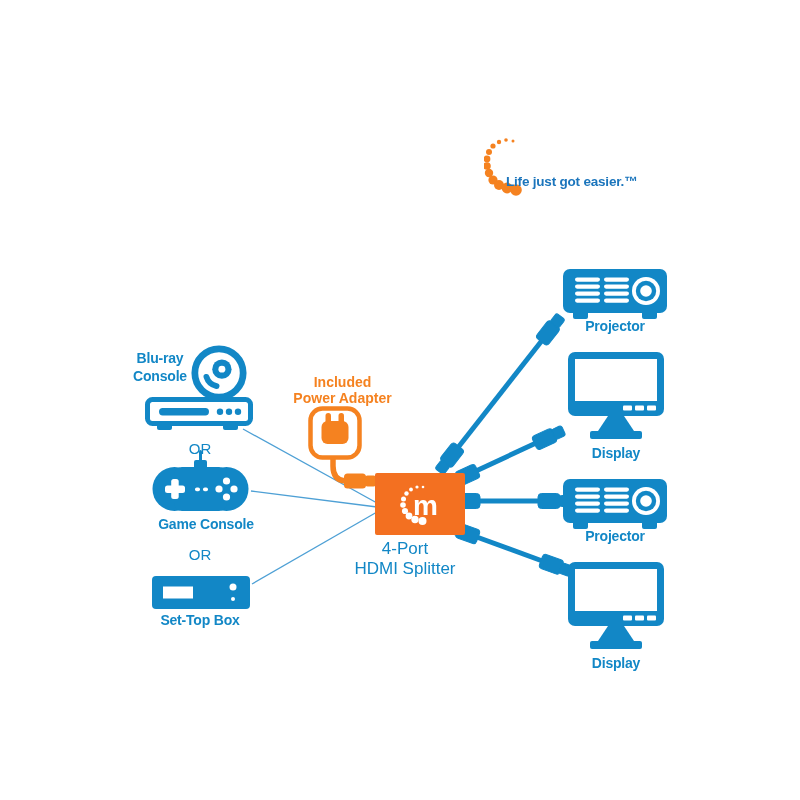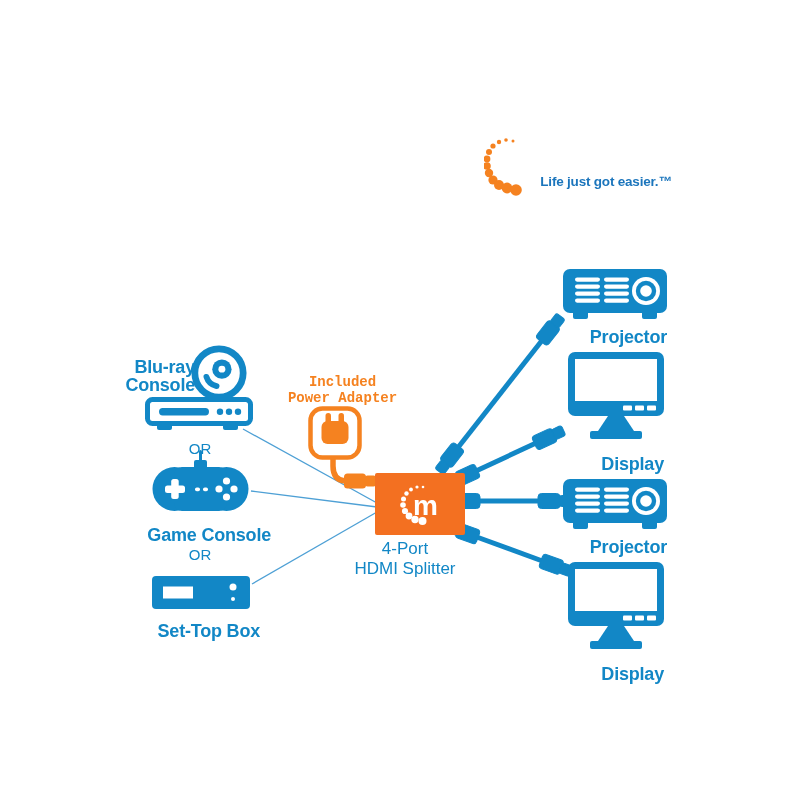"Life just got easier.™" .tagline { text-align: center -> left }
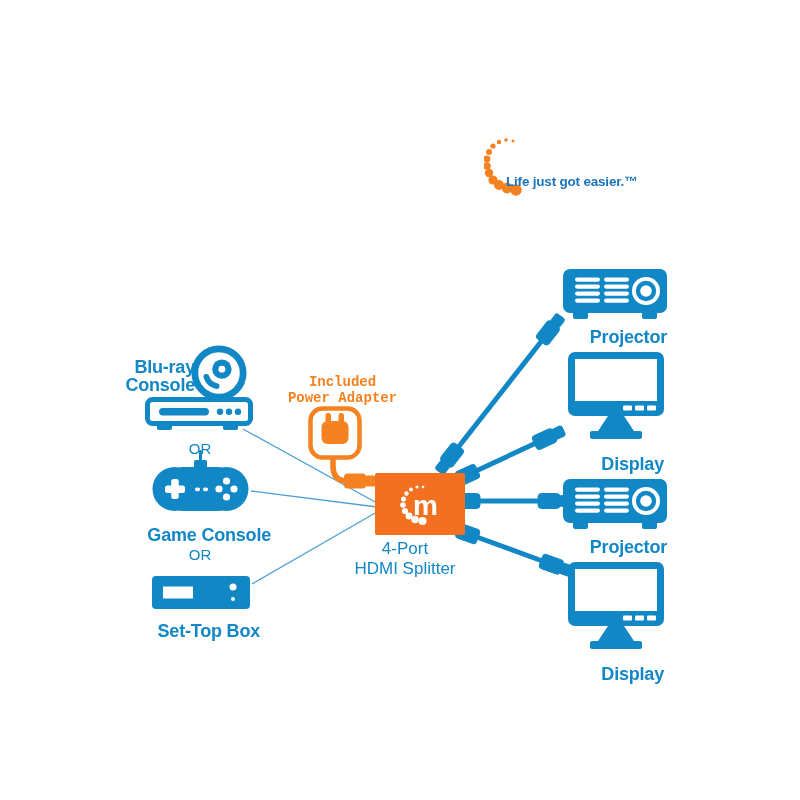"Projector" .dev-label { font-size: 18px -> 14px; margin-top: 9px -> none; text-align: right -> center }
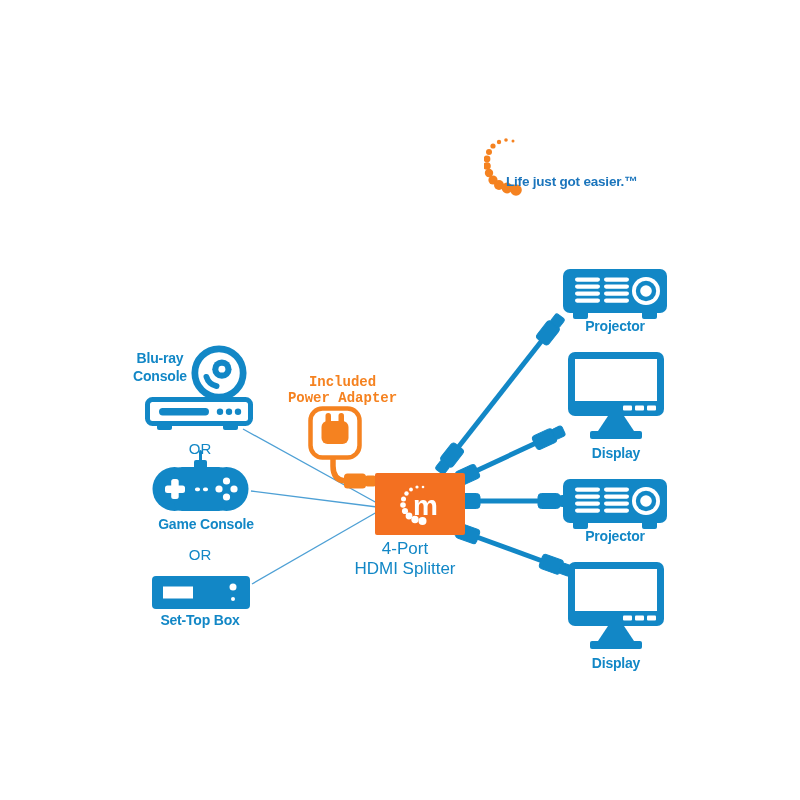"Included" .power-label { font-family: Liberation Mono, monospace -> none }
